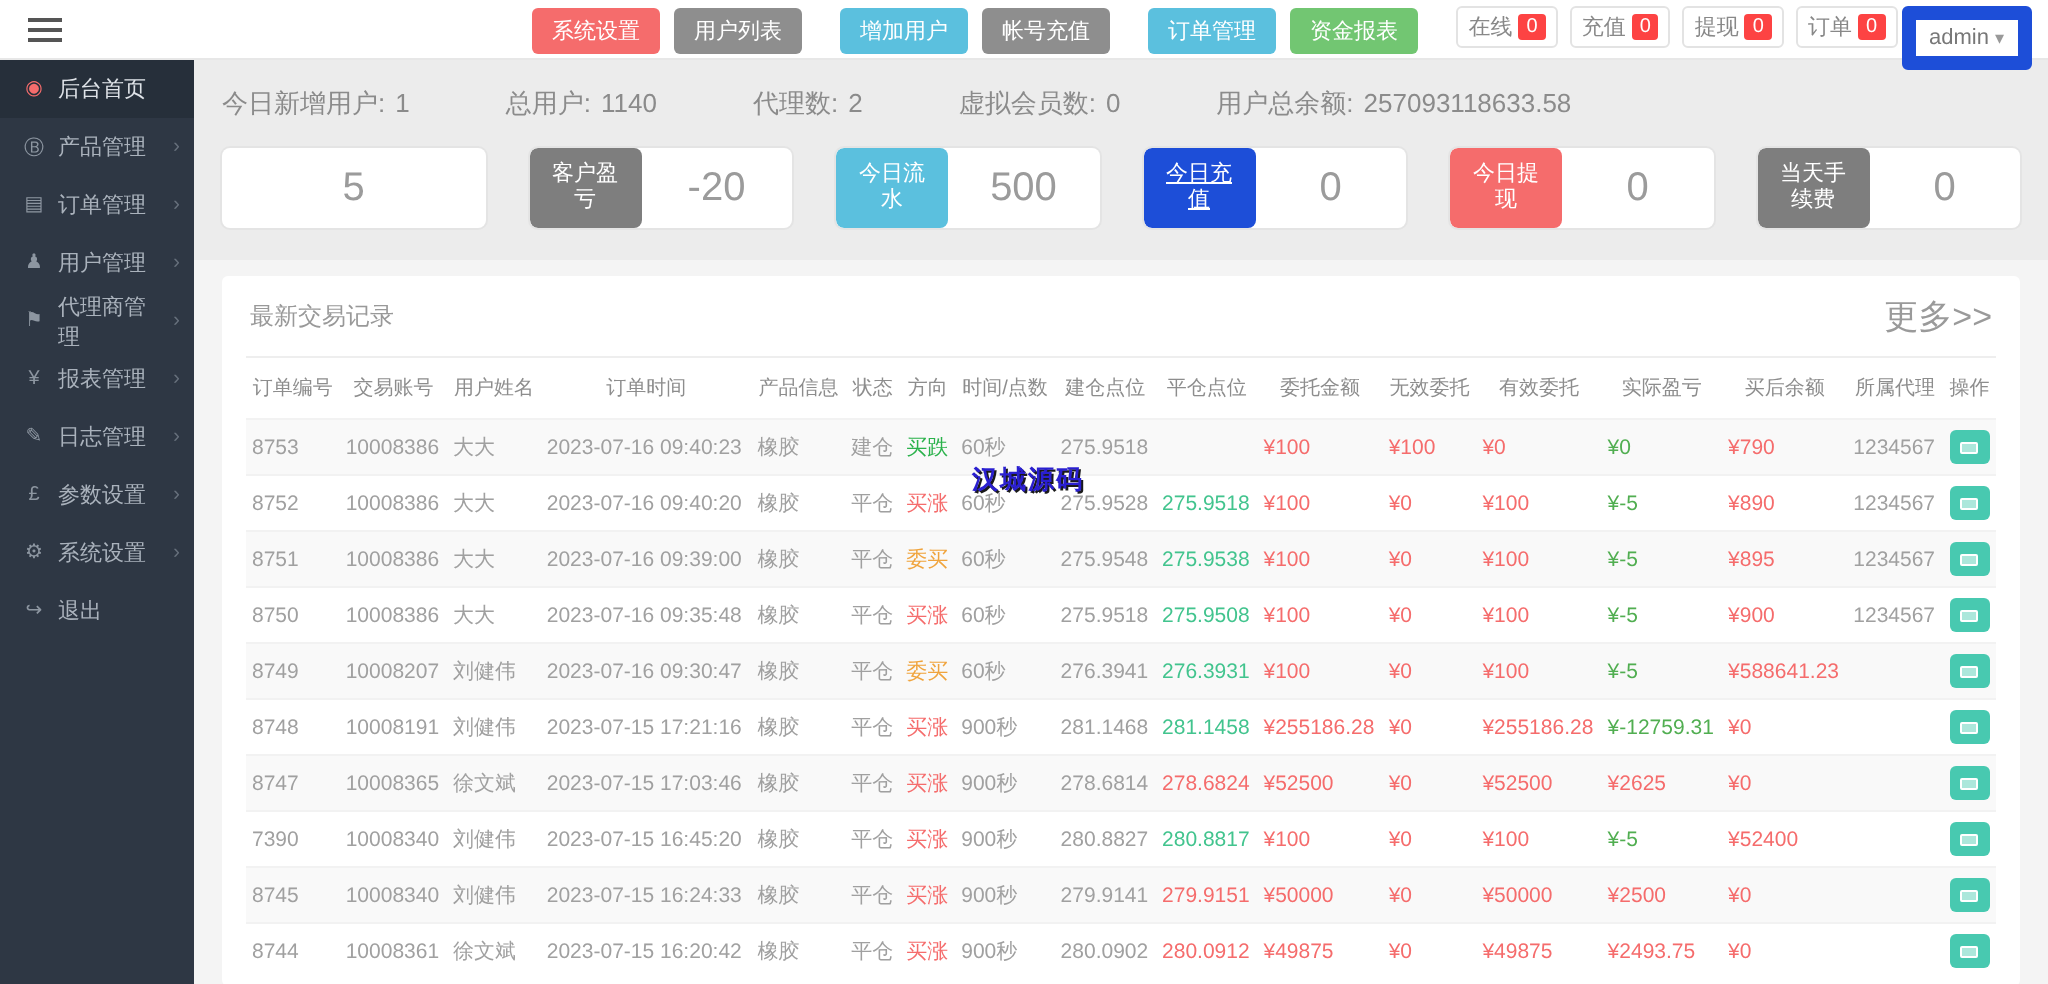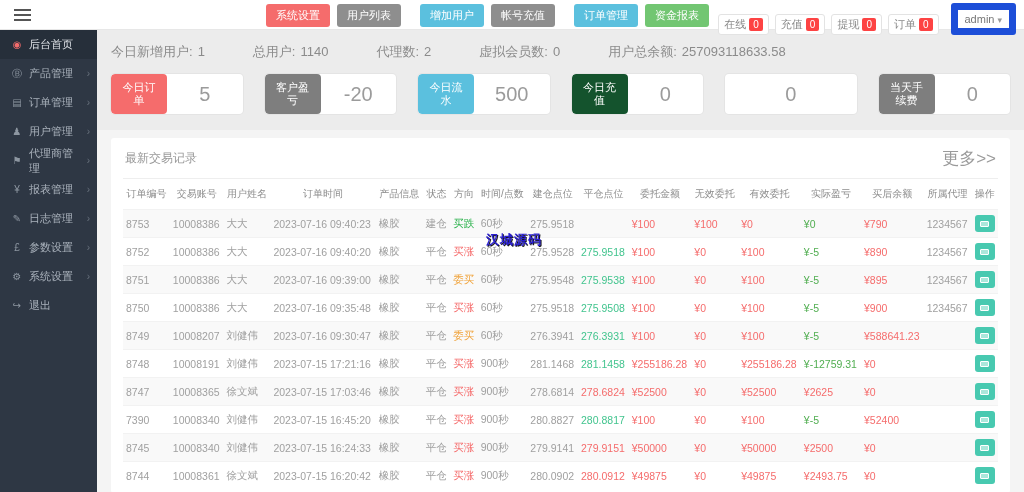"在线" .hright { align-items: flex-end -> flex-start; gap: 12px -> 2px }
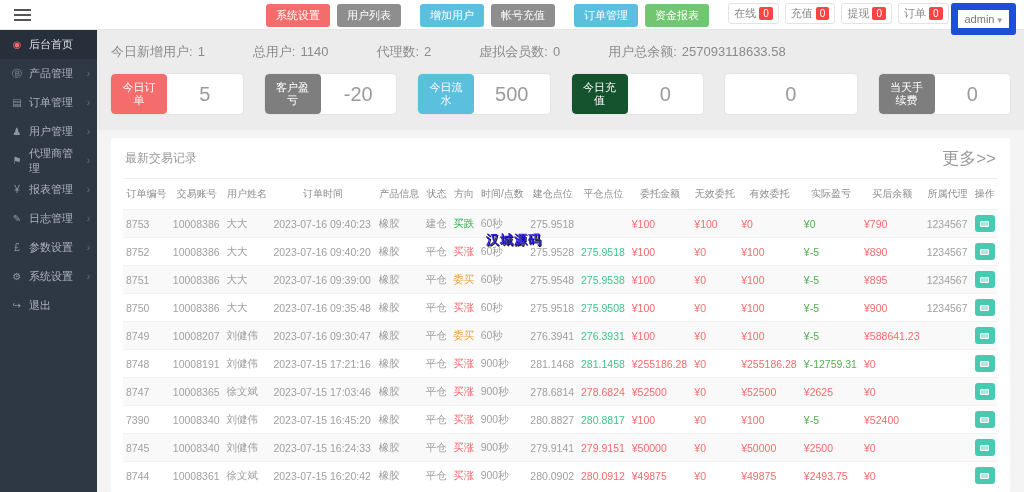"今日订单" div.card-label { html: <div>今日订单</div> -> none }
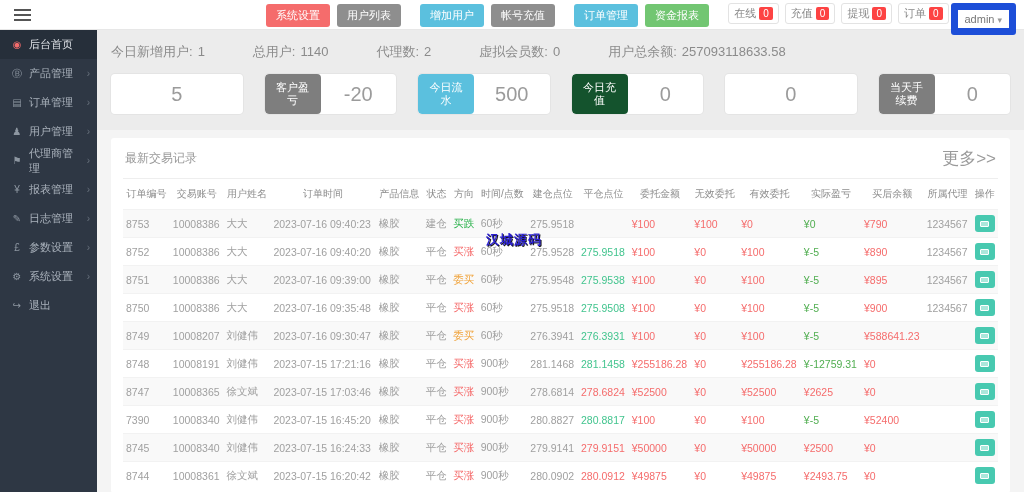"今日充值" div.card-label { background: #14532d -> #1d4ed8; text-decoration: none -> underline }
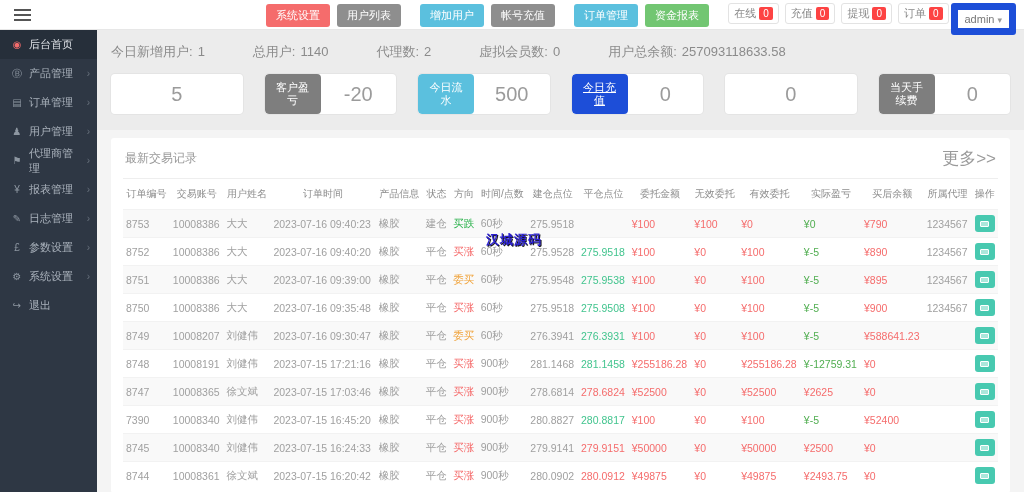"今日提现" div.card-label { html: none -> <div>今日提现</div> }
